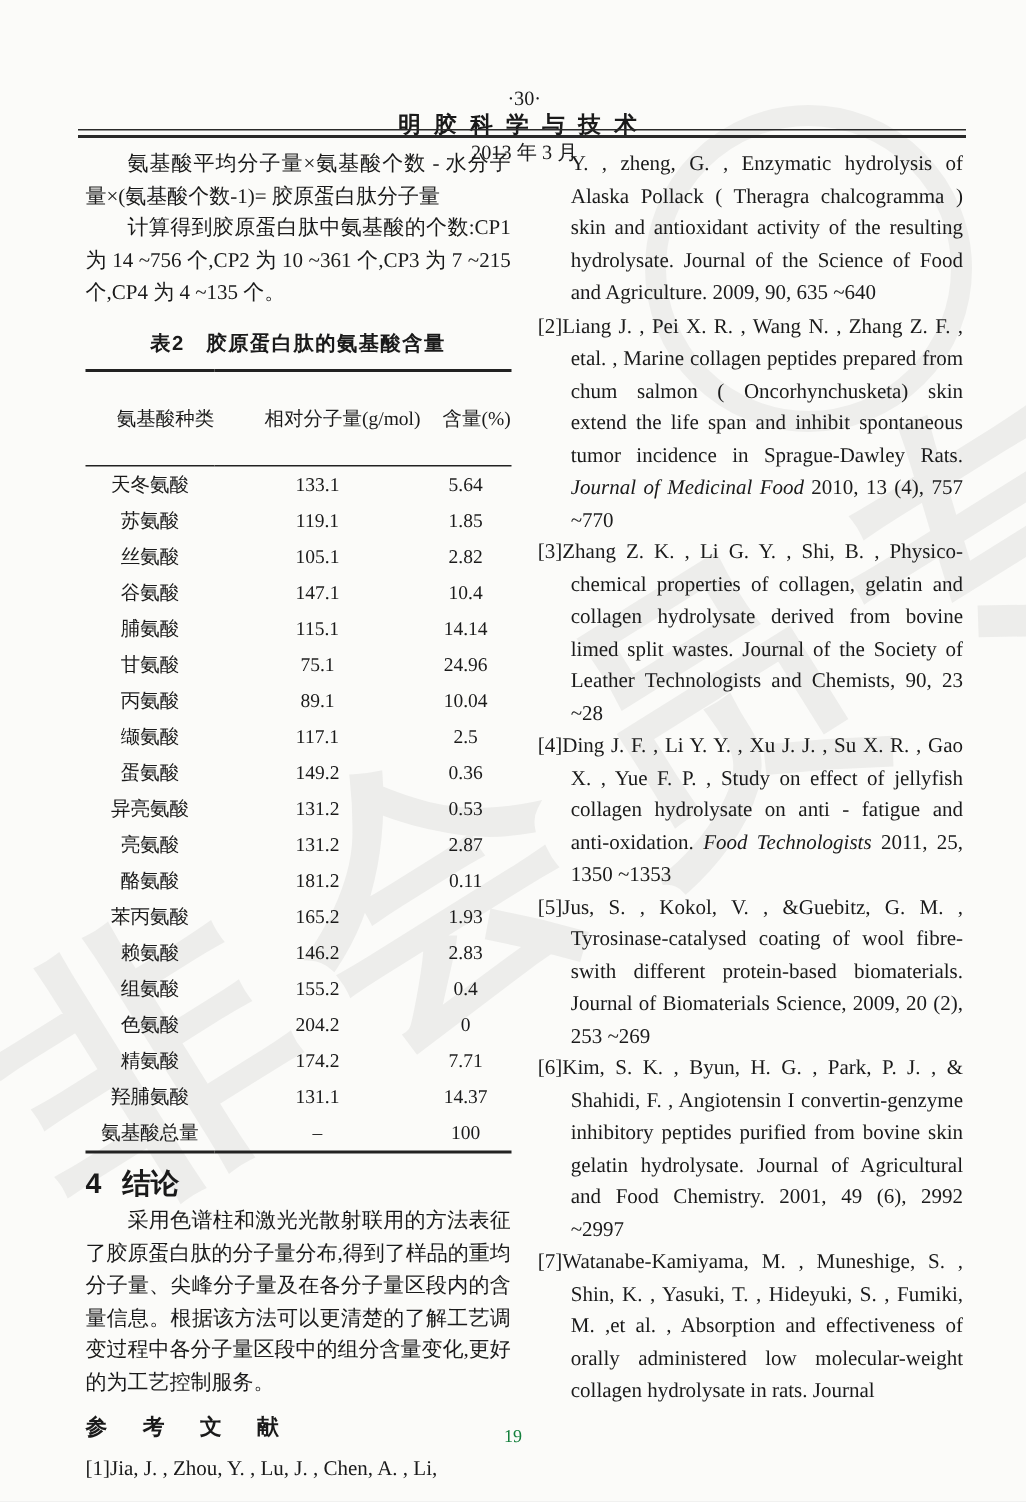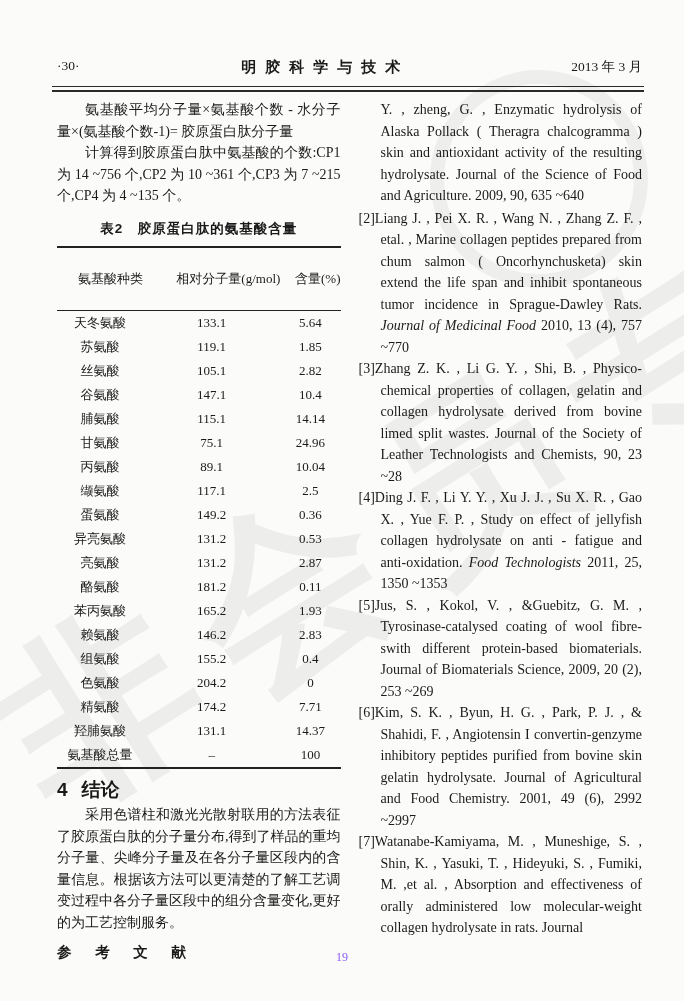"·30·" .hdr { align-items: flex-start -> center; flex-direction: none -> column }
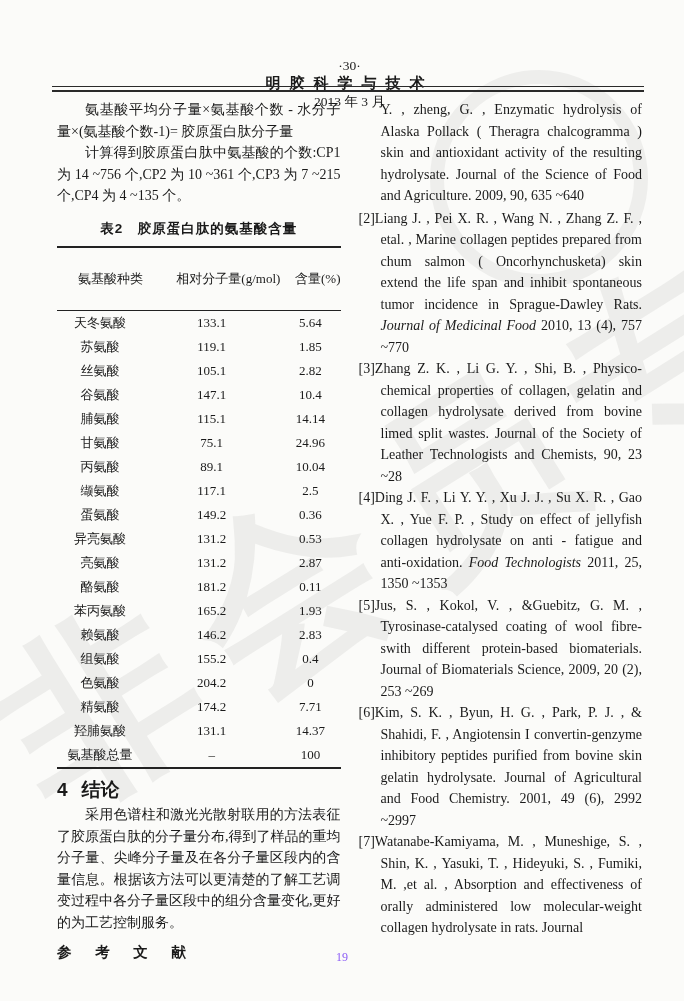"19" .ftr { color: #8b5cf6 -> #15803d }
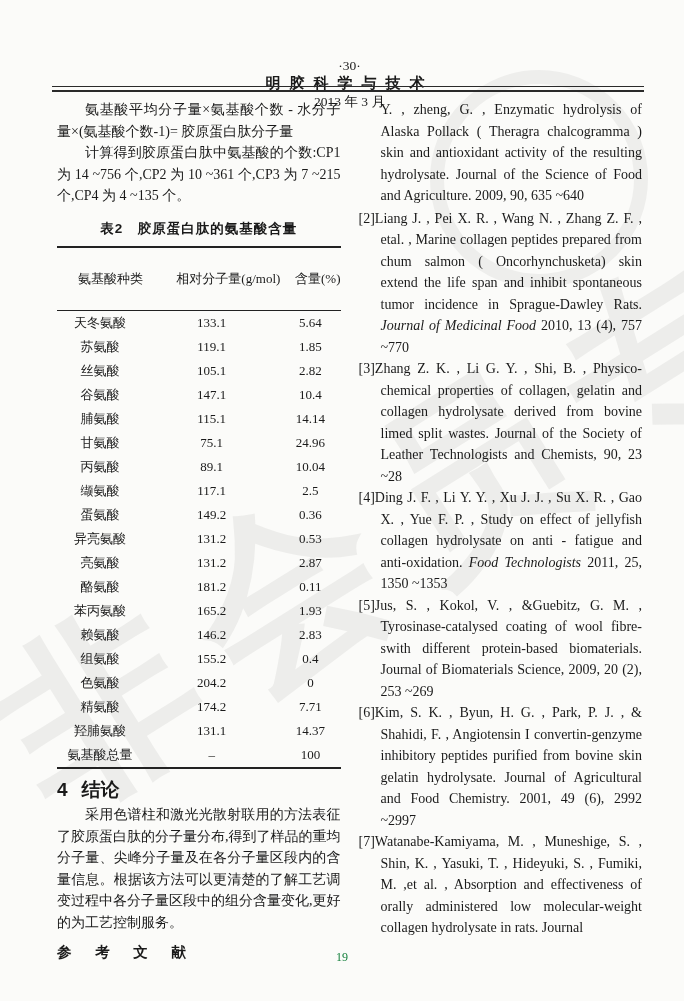"[1]Jia, J. , Zhou, Y." p.ref-first { html: none -> <p>[1]Jia, J. , Zhou, Y. , Lu, J. , Chen, A. , Li,</p> }
